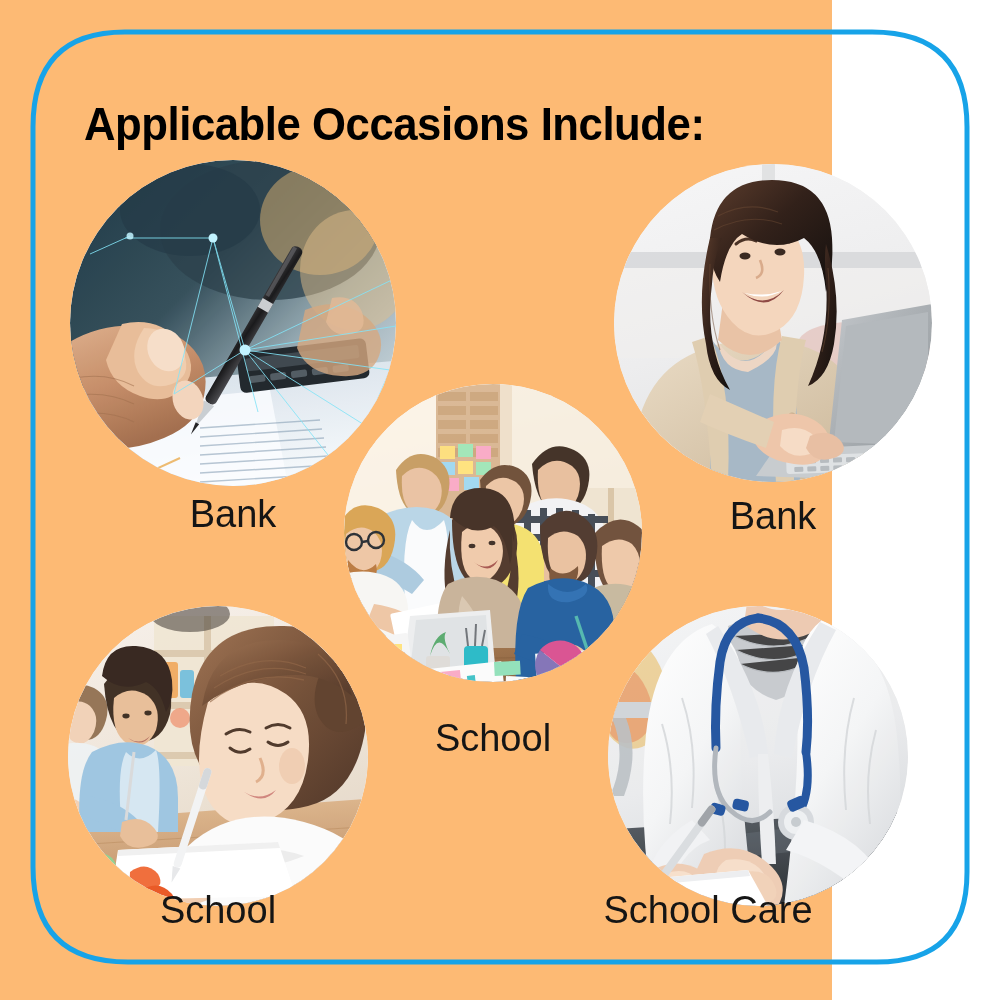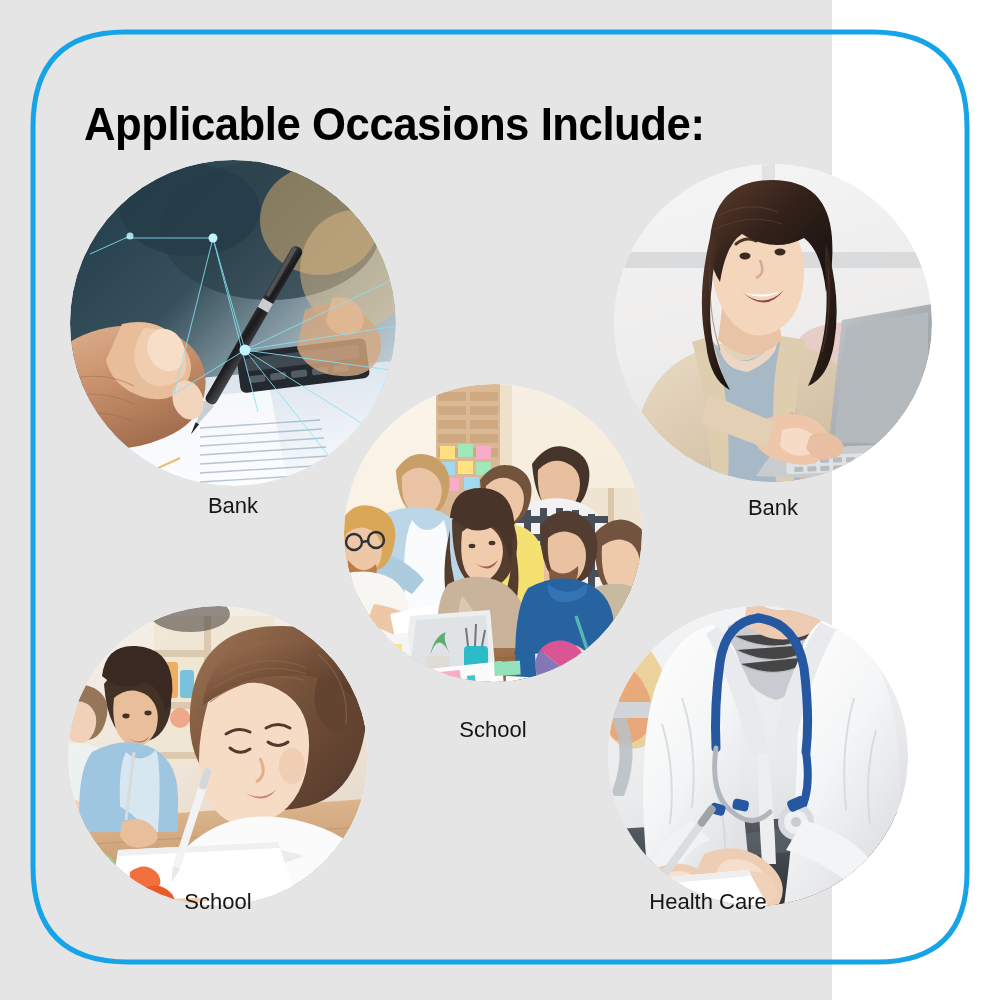"Applicable Occasions Include:" #page { background: #e5e5e5 -> #fdba74 }
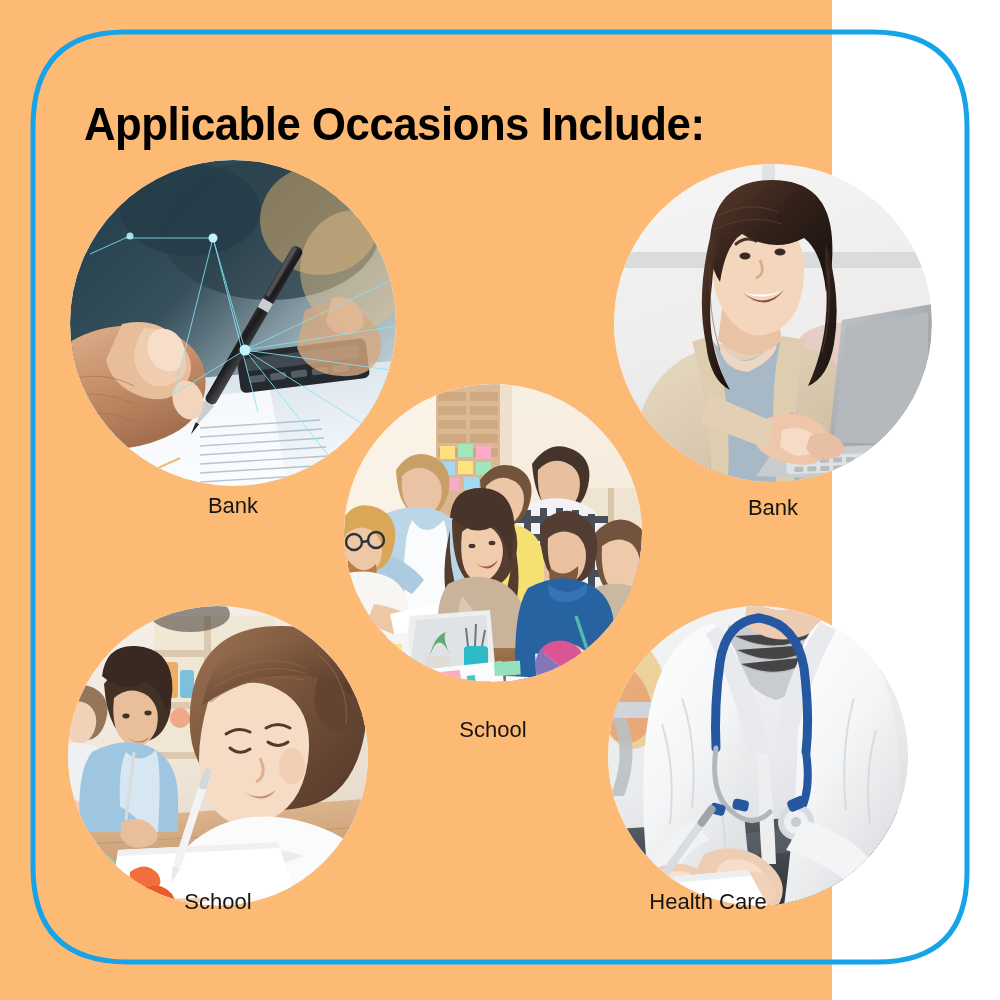"Bank" .occ-label { font-size: 22px -> 38px }
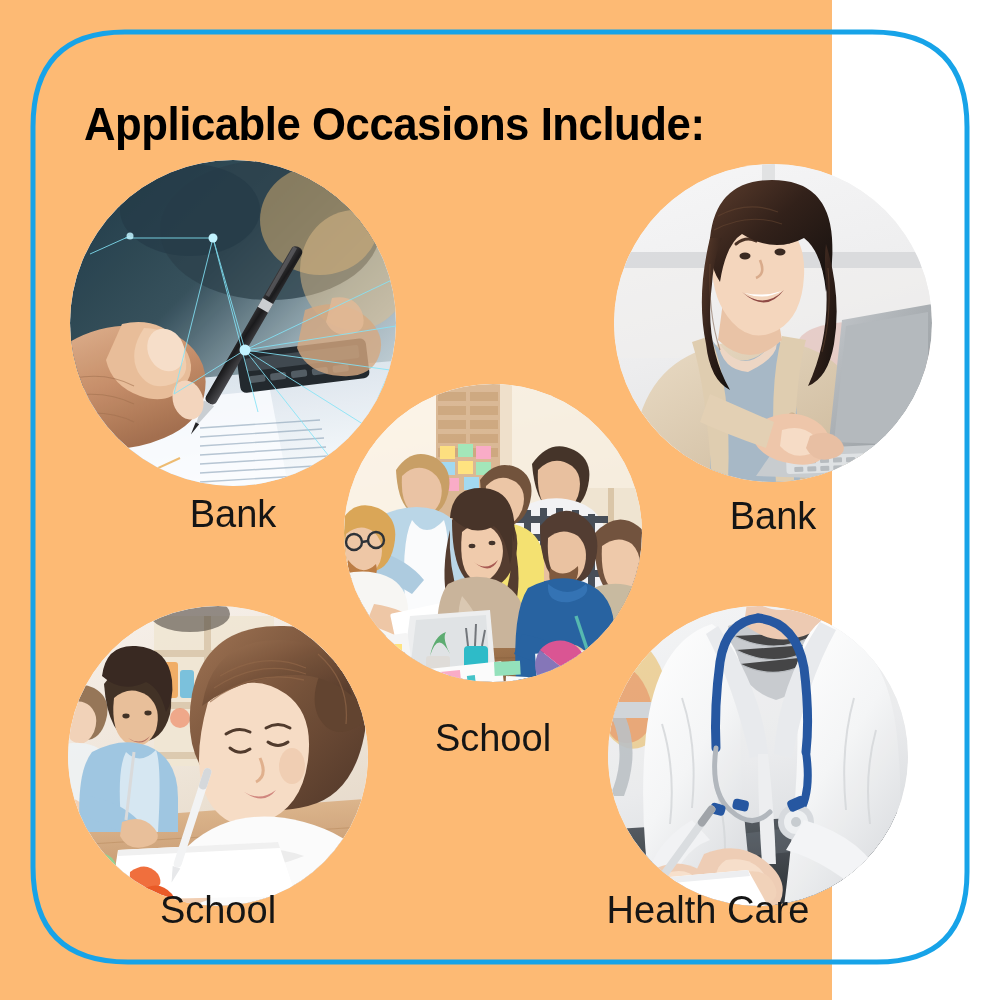"Health Care" div.occ-label { text: Health -> School }
